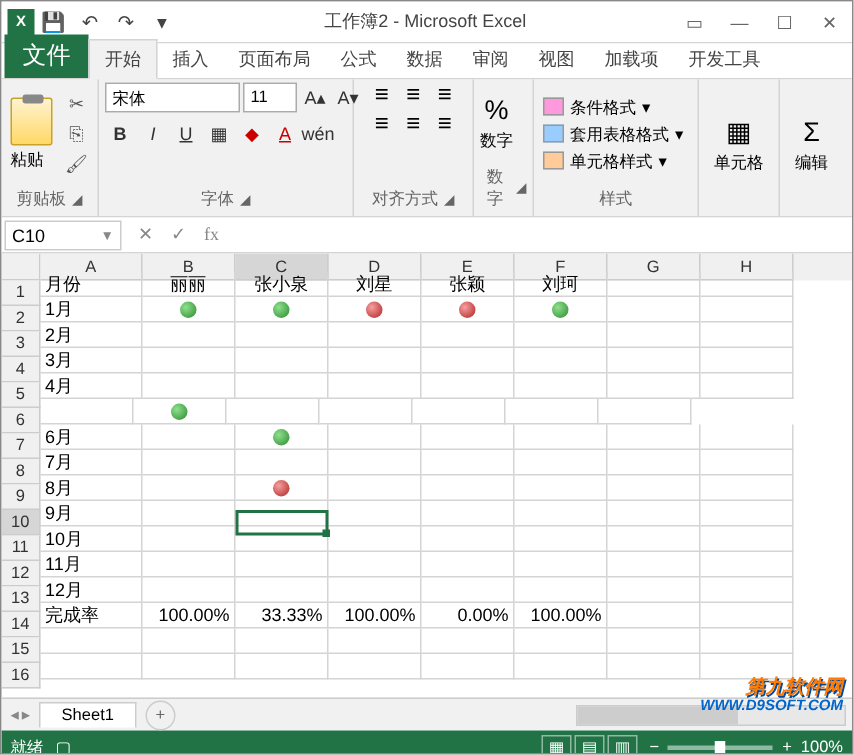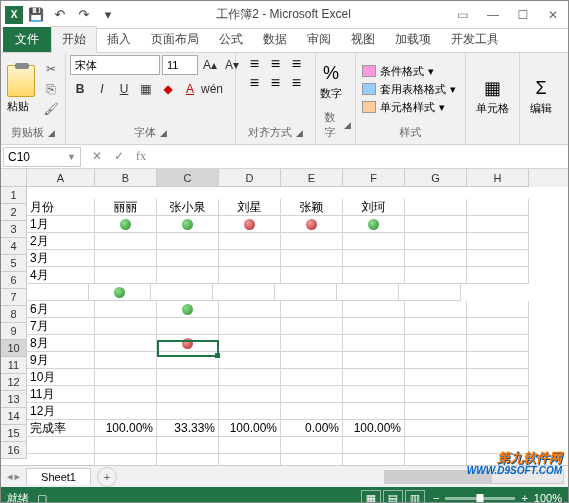"文件" .file-tab { font-size: 12px -> 16px }
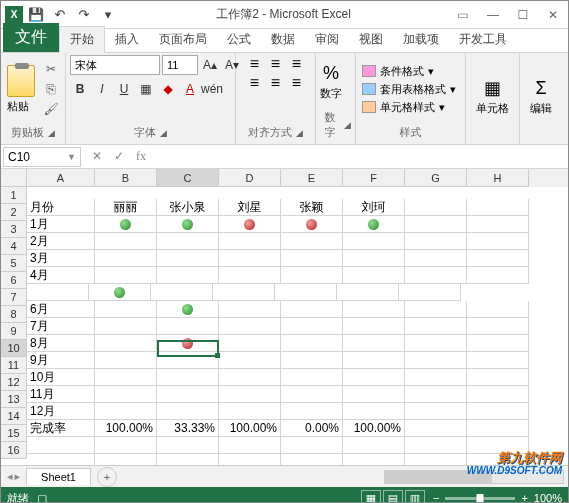"月份" .cells { top: 30px -> 12px }
